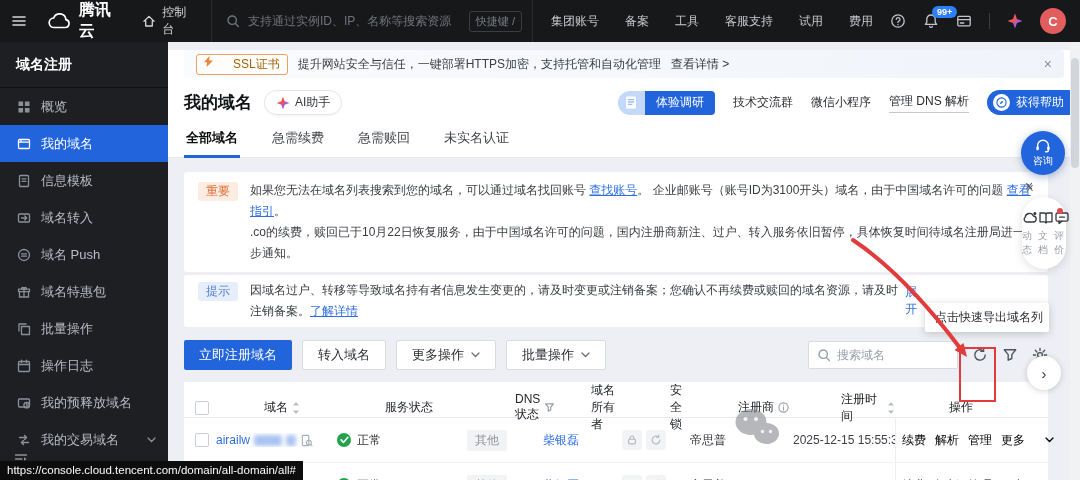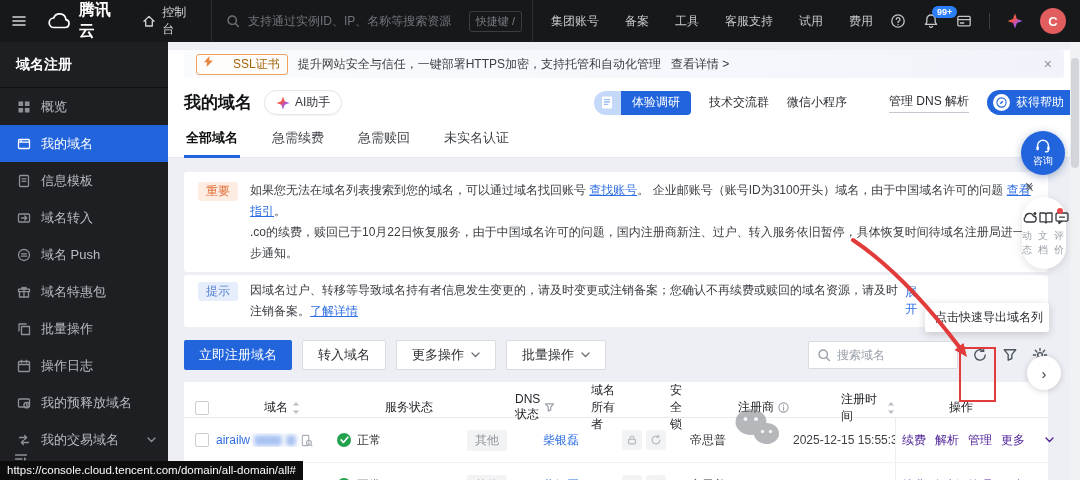"管理 DNS 解析" .hlink.u { margin-left: 24px -> none }
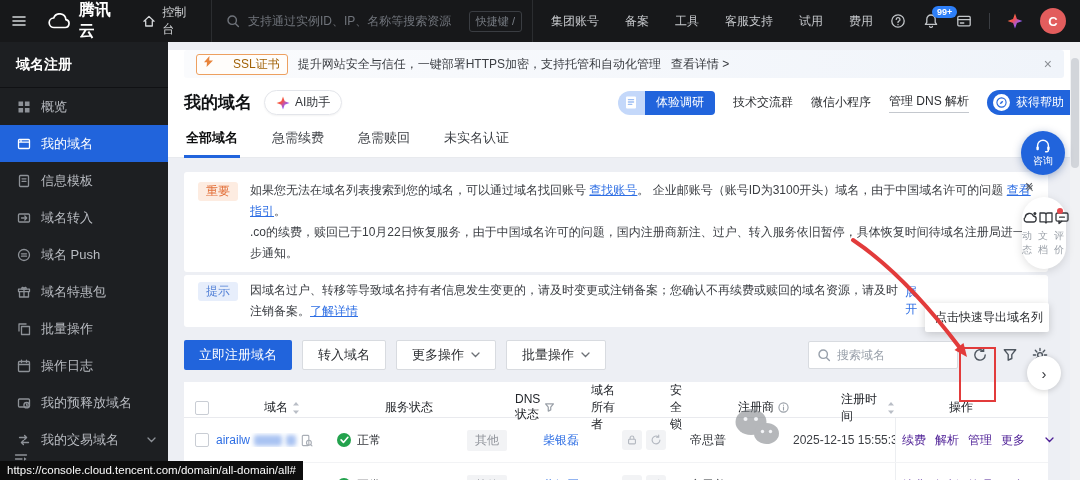"续费" .cell-actions { color: #4c1d95 -> #000000 }
